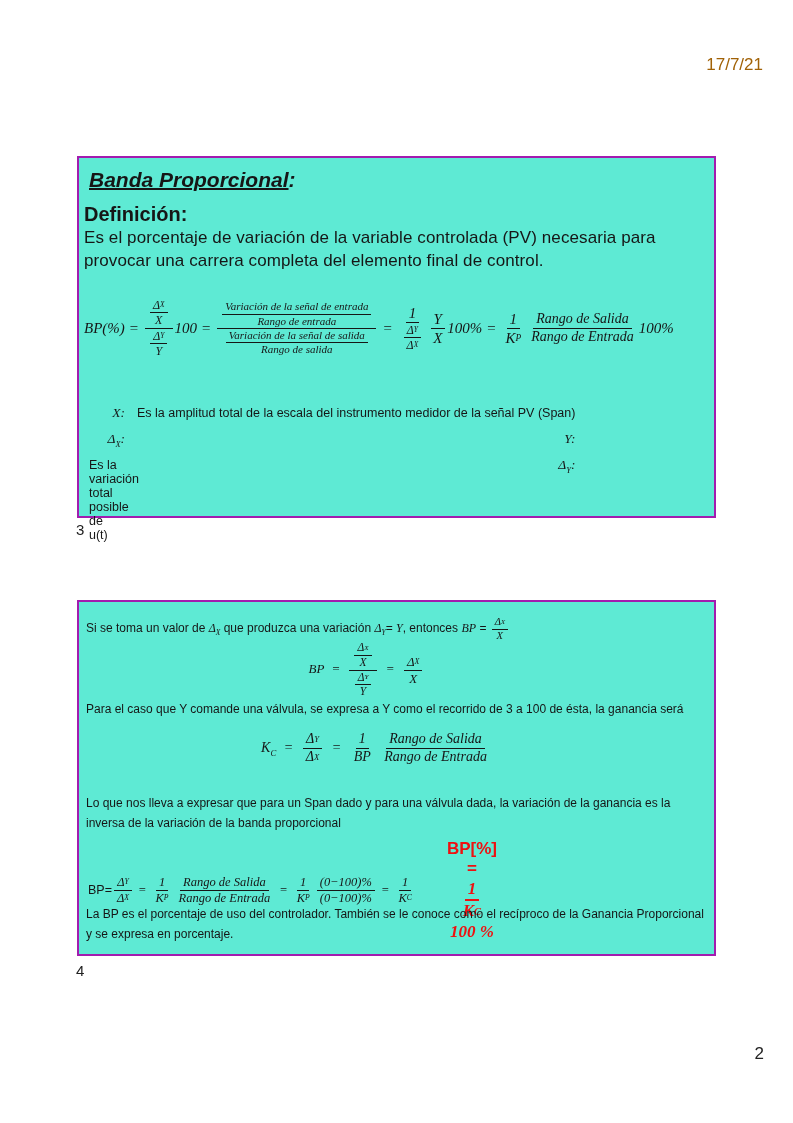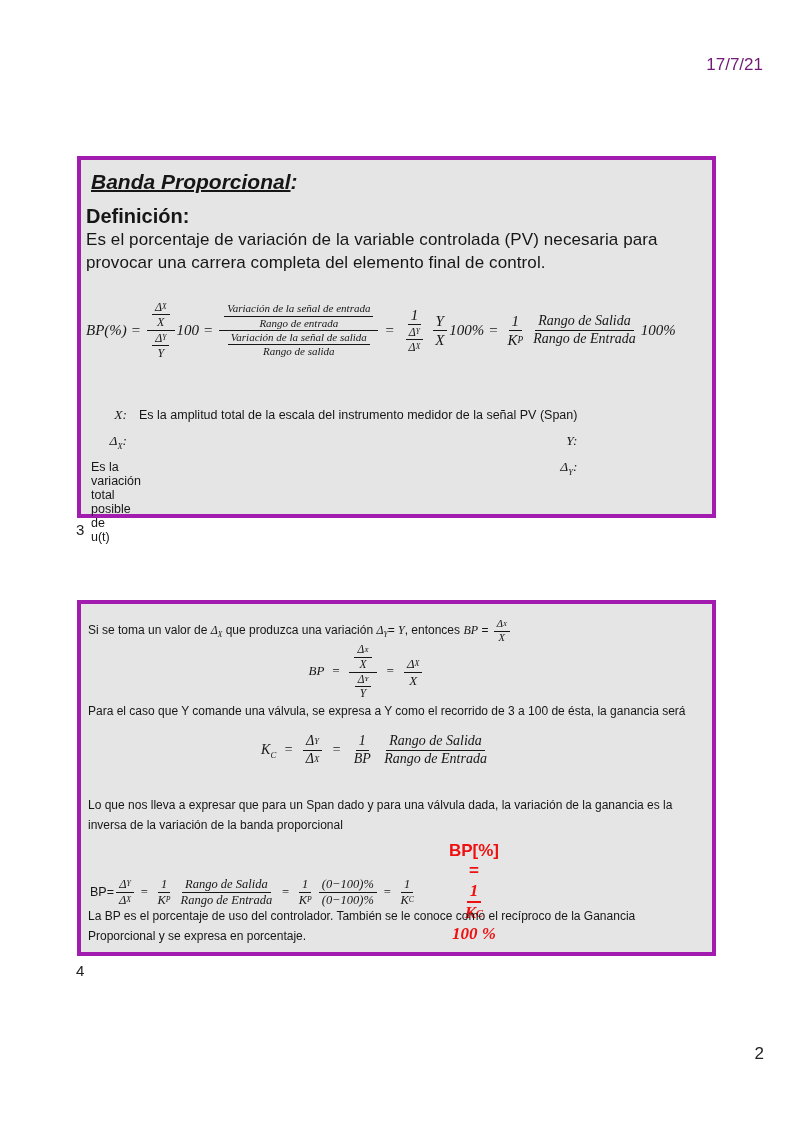"17/7/21" .date { color: #701a75 -> #a16207 }
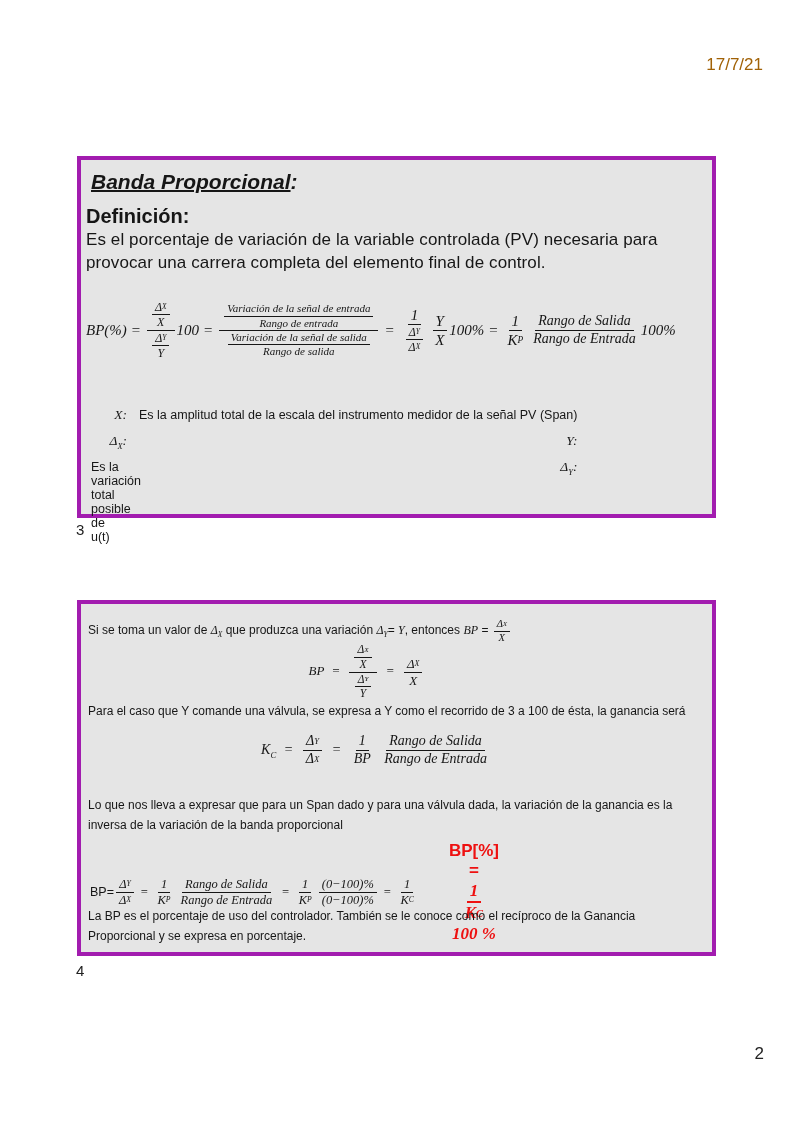"Banda Proporcional:" .slide { background: #e5e5e5 -> #5eead4; border: 4px solid #a21caf -> 2px solid #a21caf }
